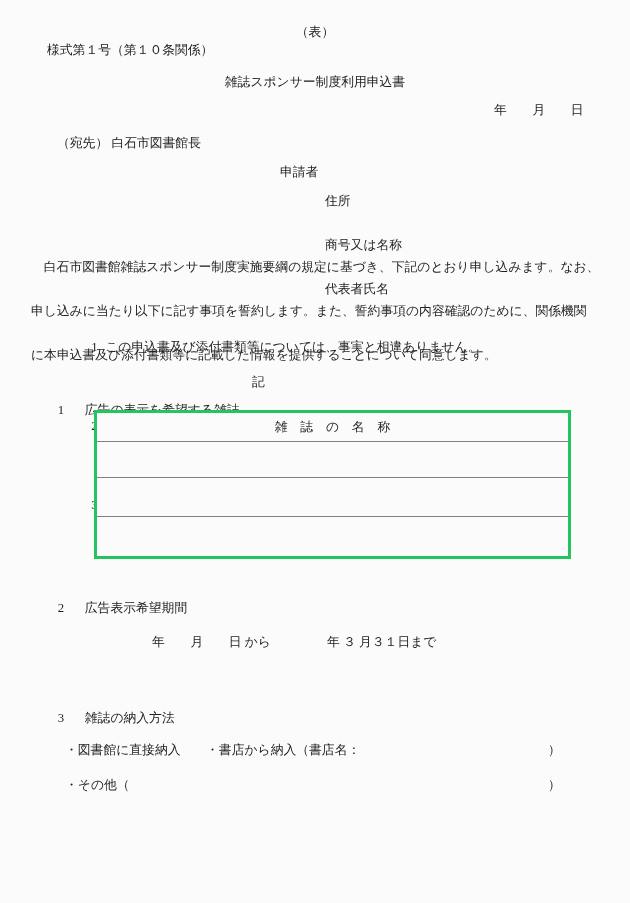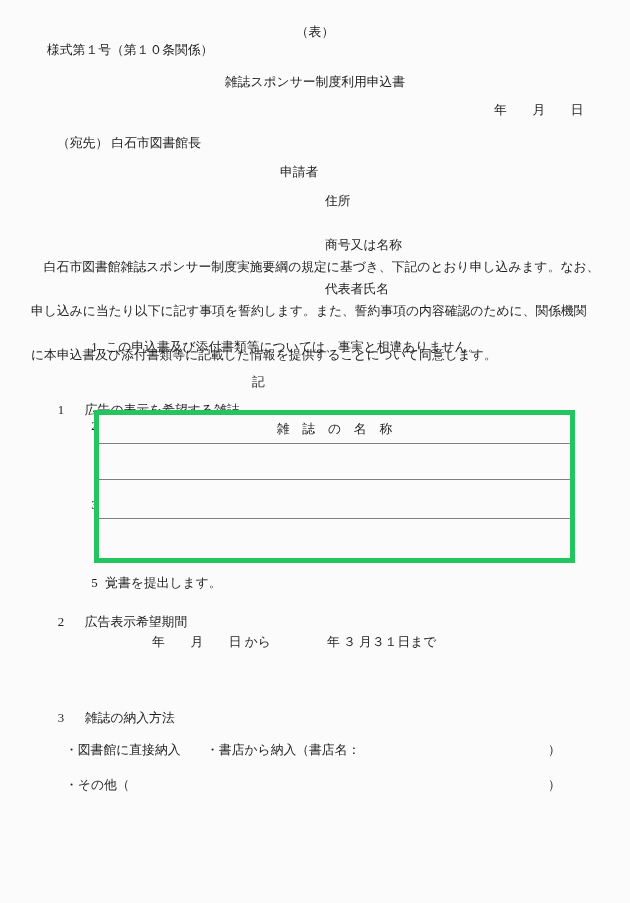"雑 誌 の 名 称" #mag-table { border: 5px solid #22c55e -> 3px solid #22c55e }
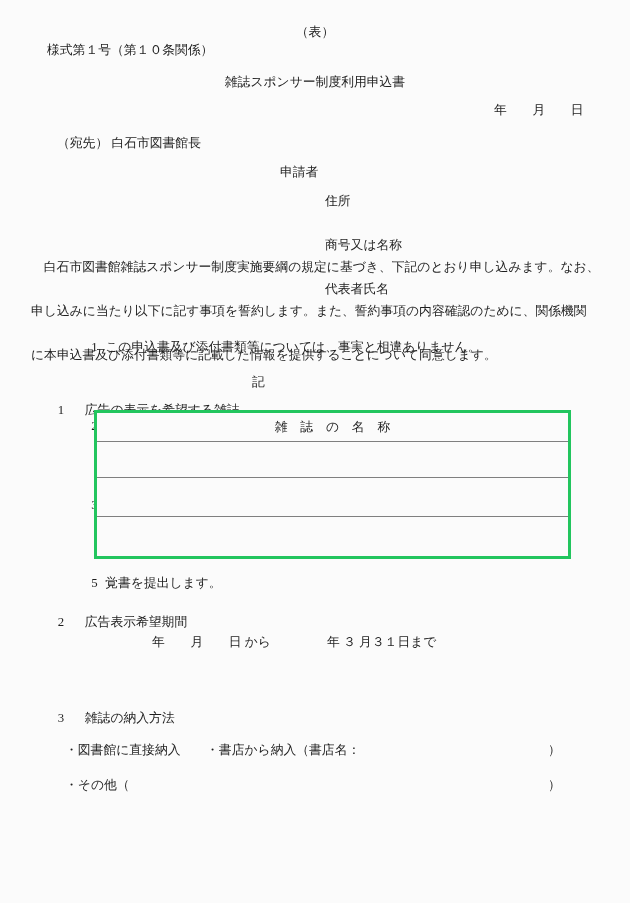"5 覚書を提出します。" div.row { html: <div> <span>5</span><span>覚書を提出します。</span> </div> -> none }
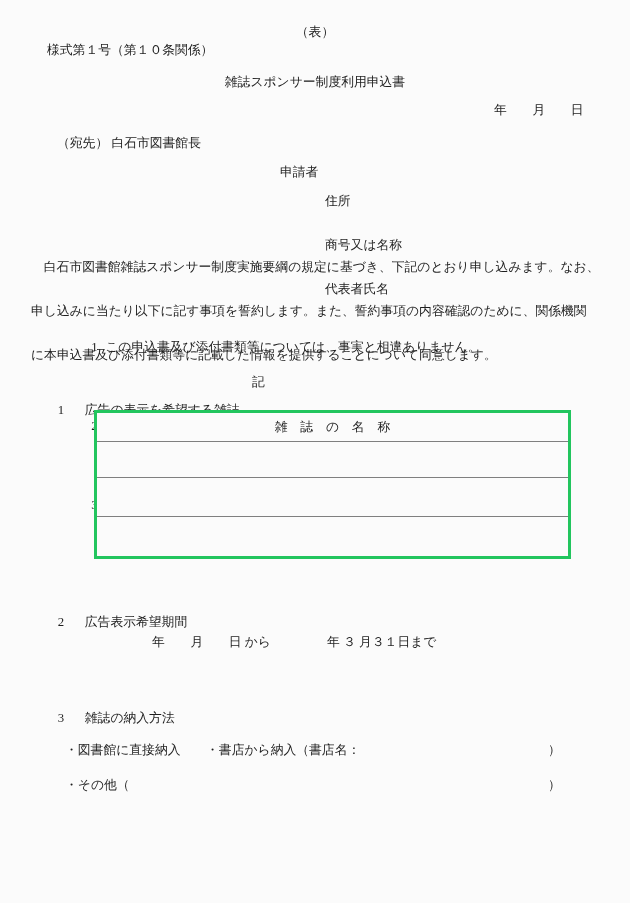"2 広告表示希望期間" div.abs { top: 603px -> 589px }
